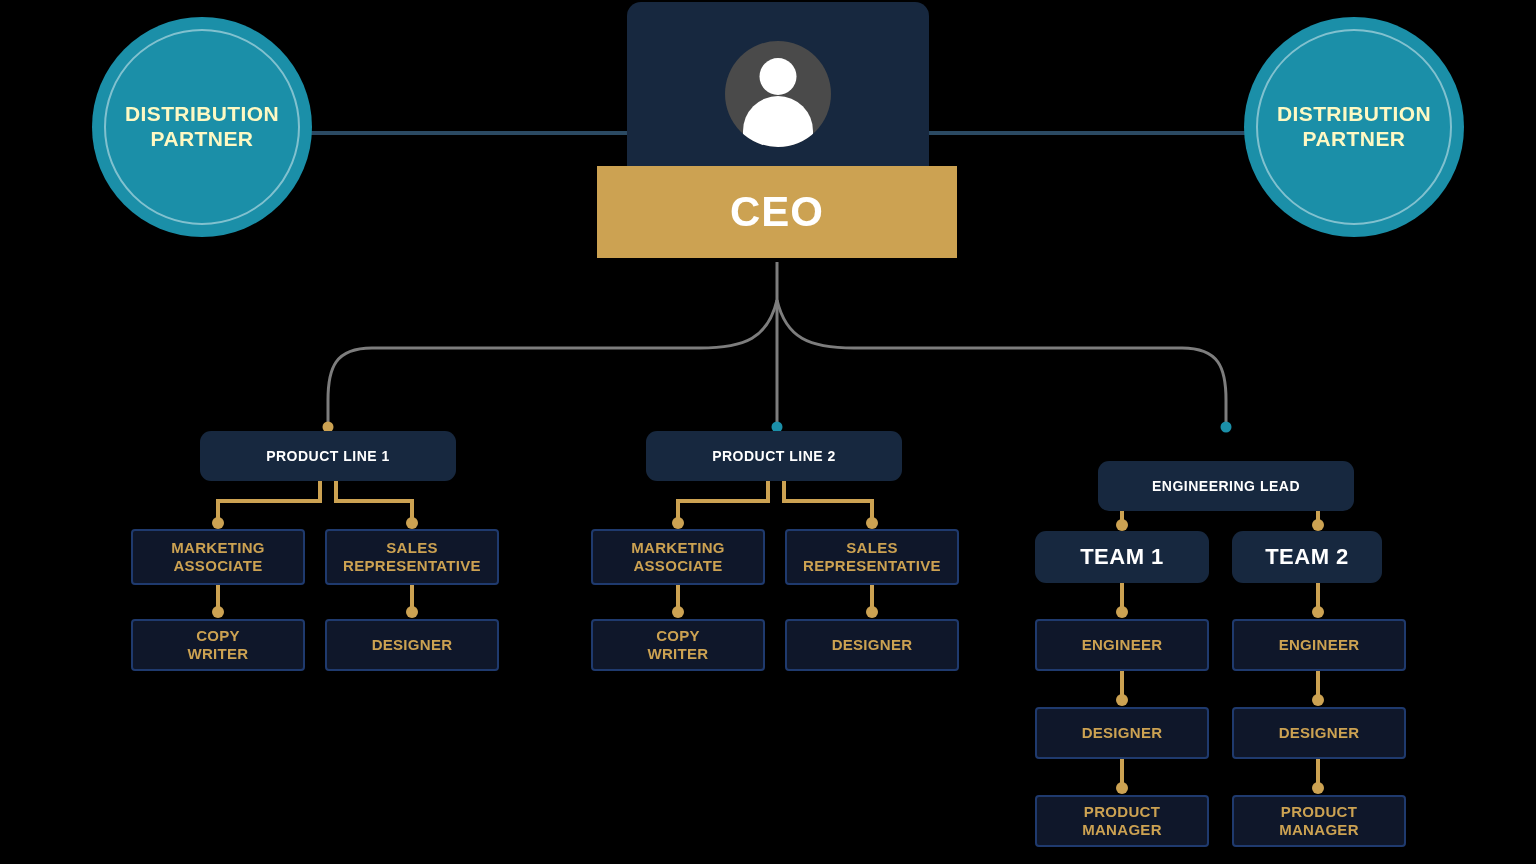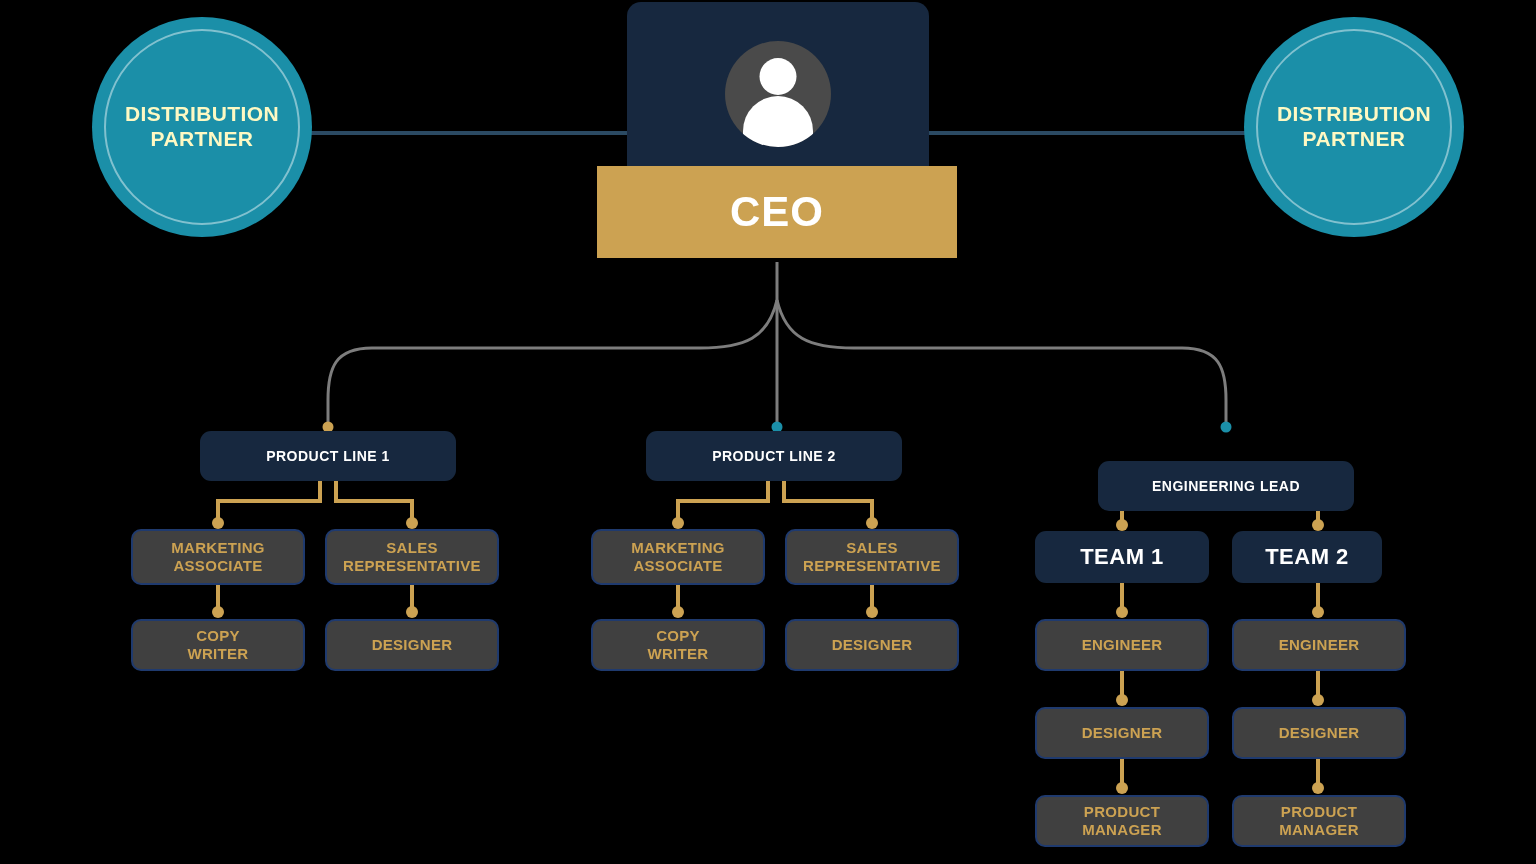"MARKETING" .outlinebox { background: #404040 -> #0f172a; border-radius: 10px -> 4px }
